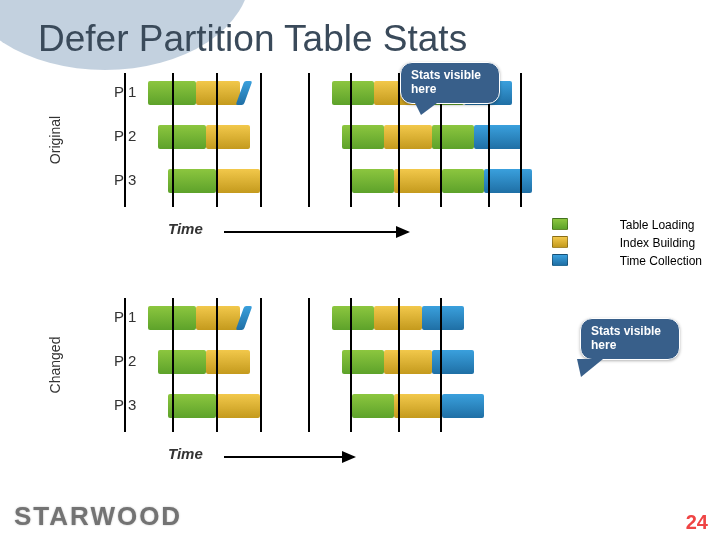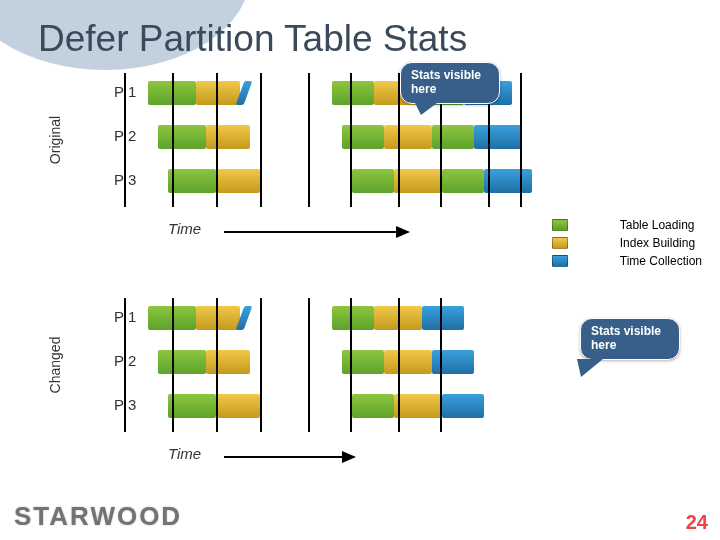"Time" .time-axis .tlabel { font-weight: none -> bold }
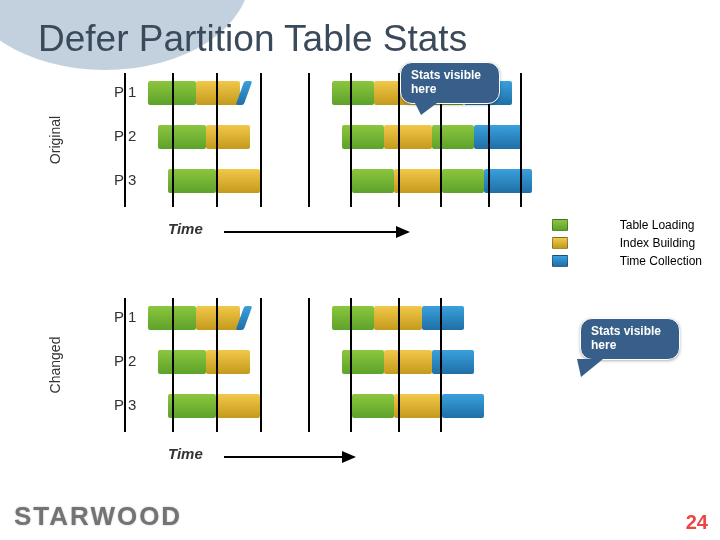"Table Loading" .legend .item { align-items: center -> none }
